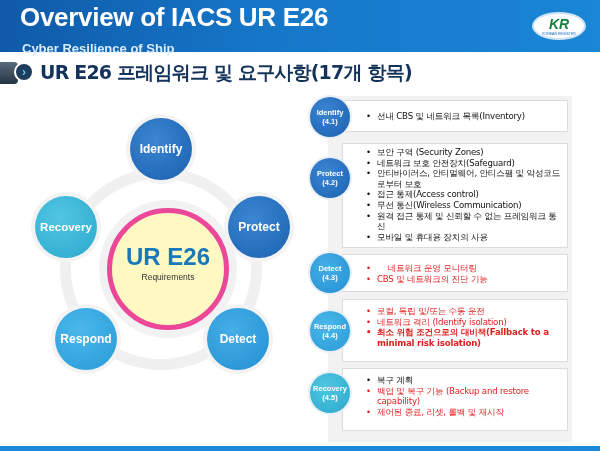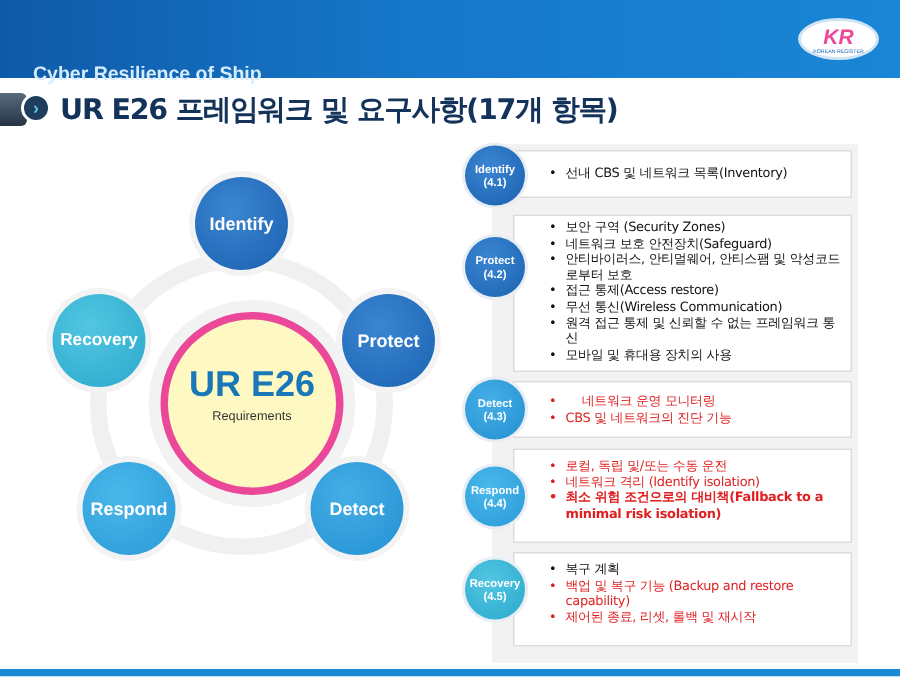"Overview of IACS UR E26" div.header-title { html: none -> <div>Overview of IACS UR E26</div> }
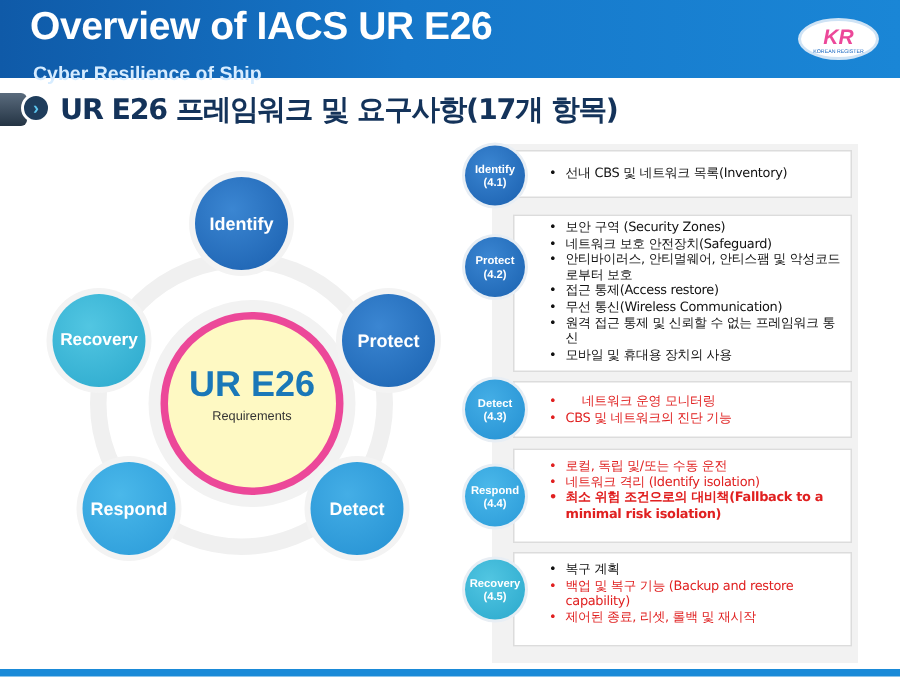"KR" .logo-kr { color: #ec4899 -> #15803d }
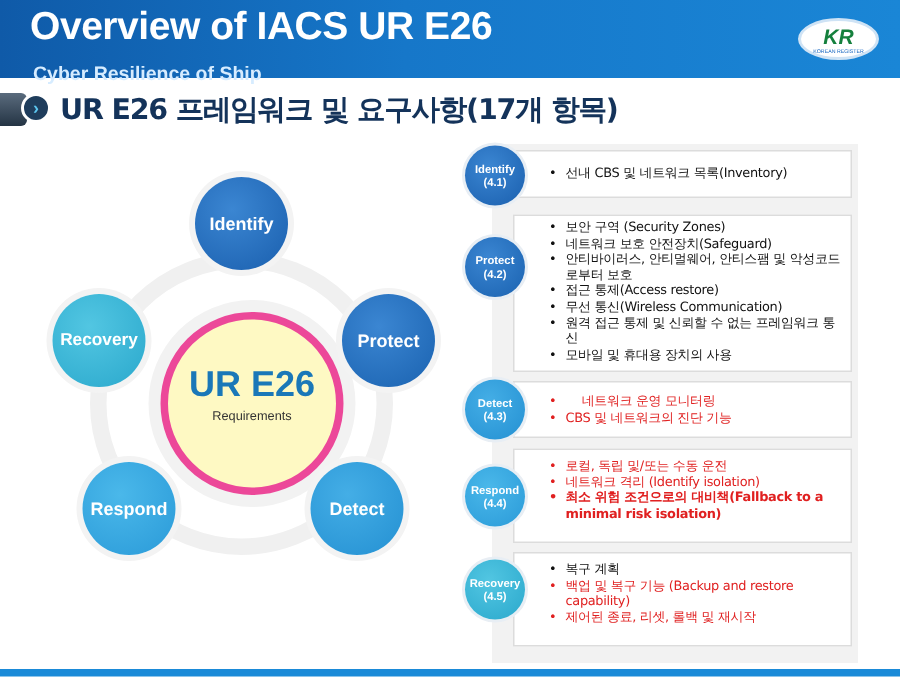"접근 통제(Access restore)" li { text: restore -> control }
